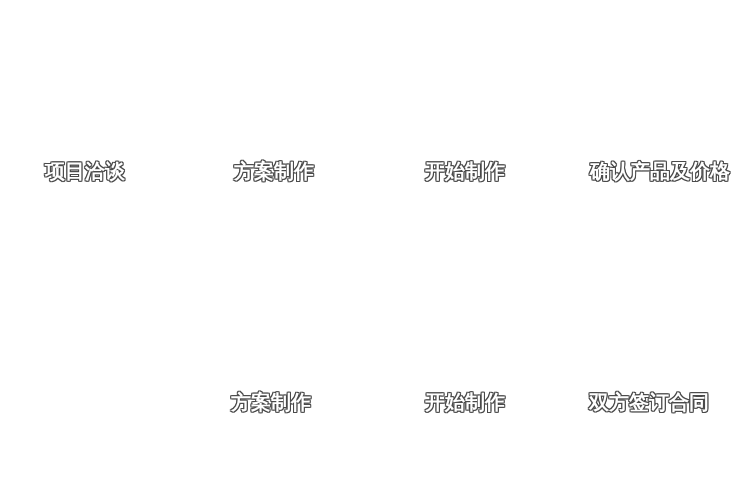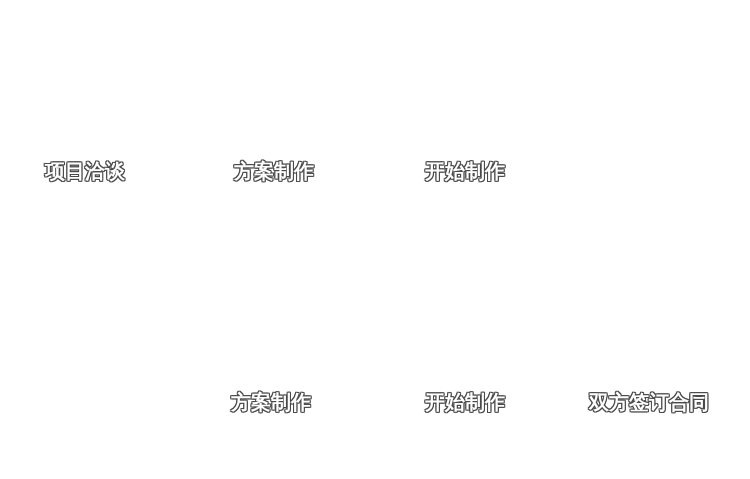"确认产品及价格" div.step-label { html: none -> <div>确认产品及价格</div> }
